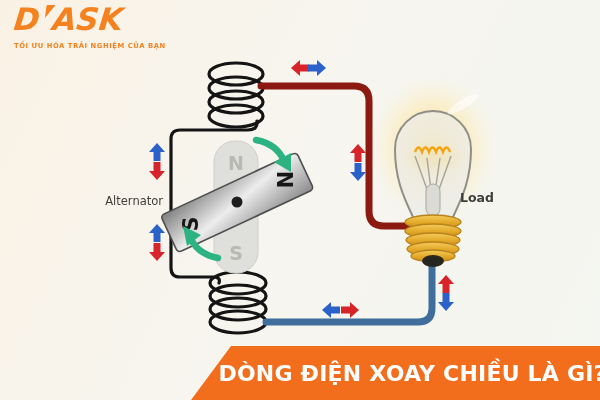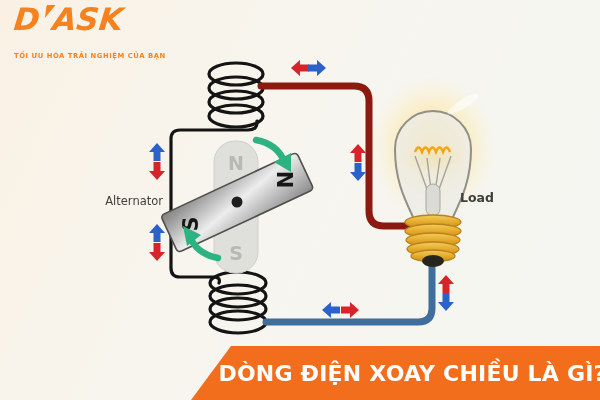"TỐI ƯU HÓA TRẢI NGHIỆM" .tagline { margin-top: 18px -> 8px }
